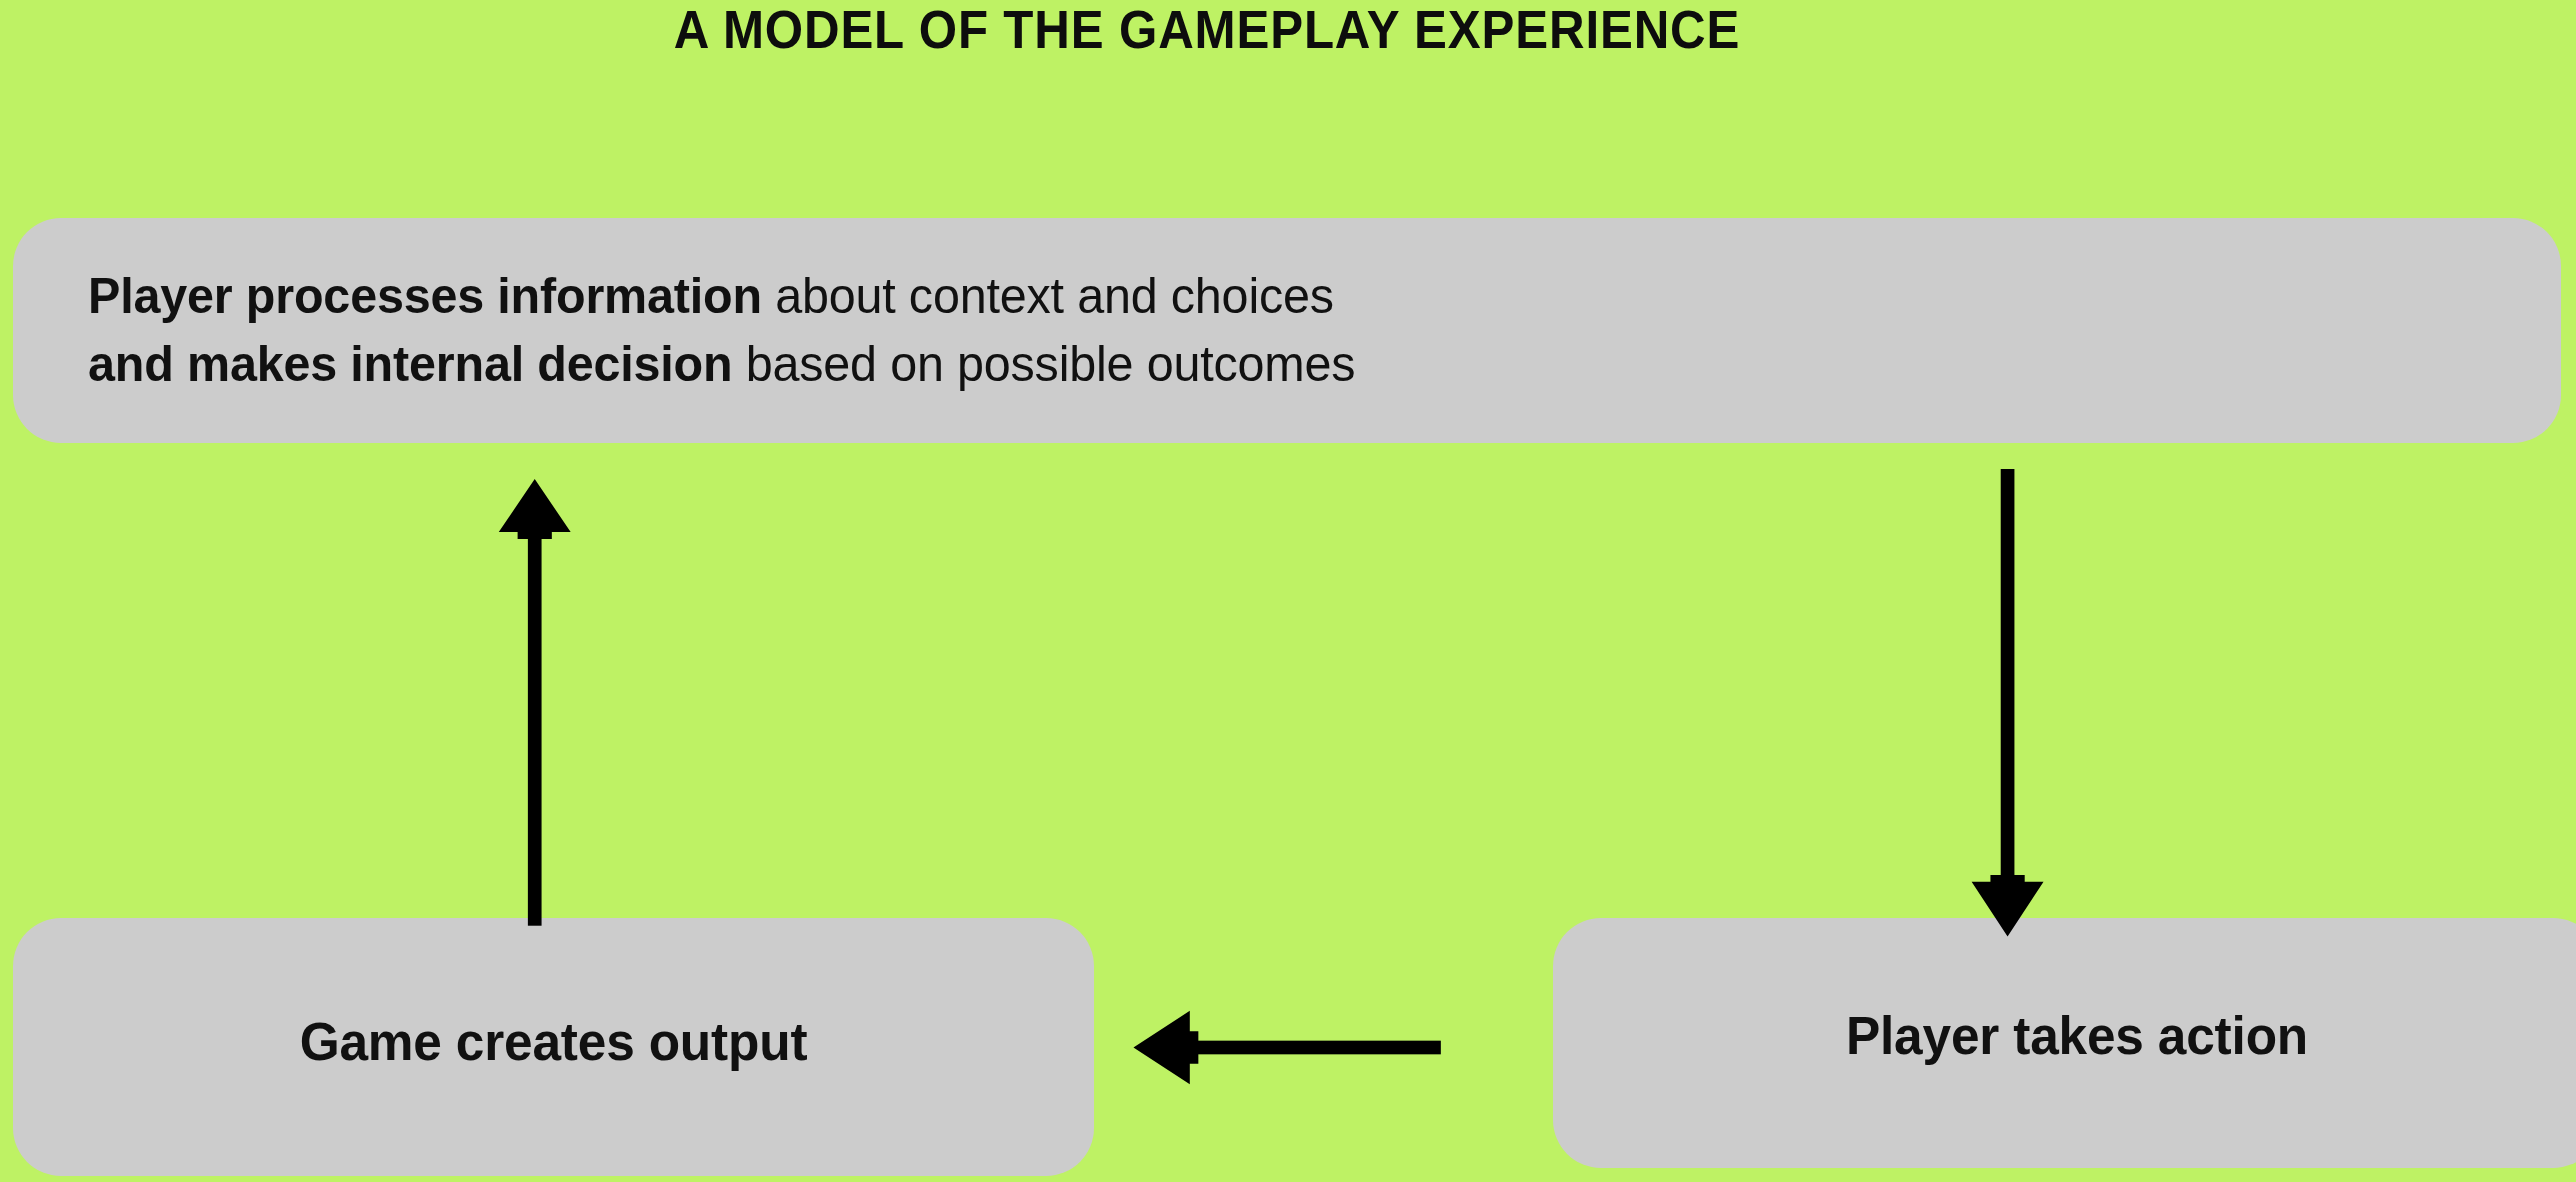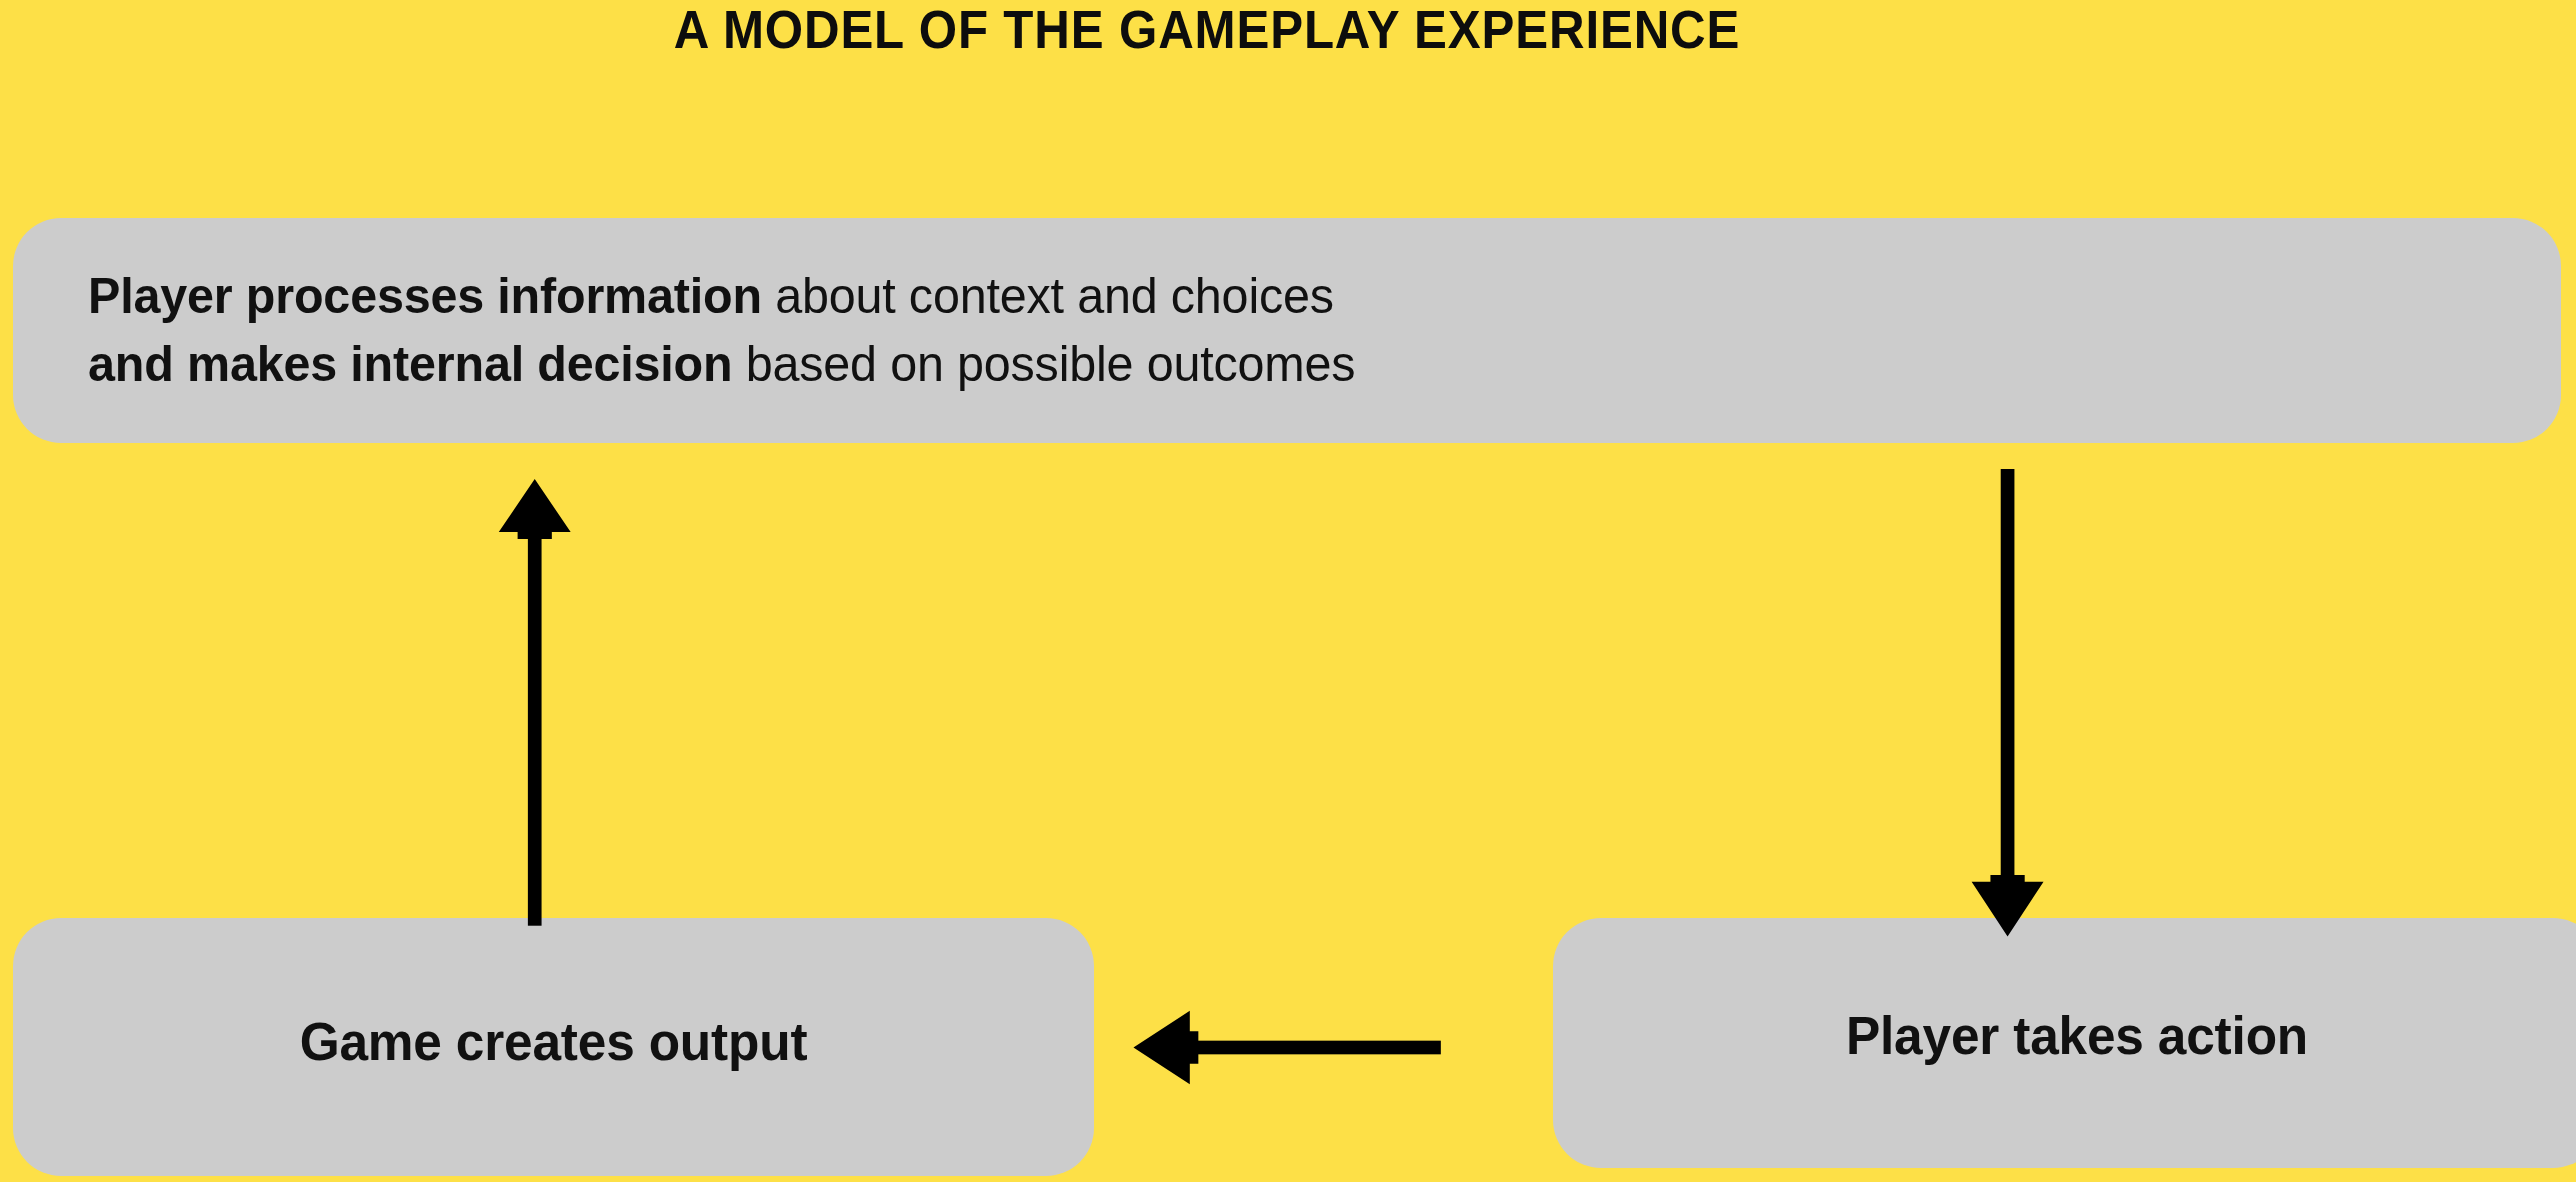"A MODEL OF THE GAMEPLAY" #canvas { background: #fde047 -> #bef264 }
